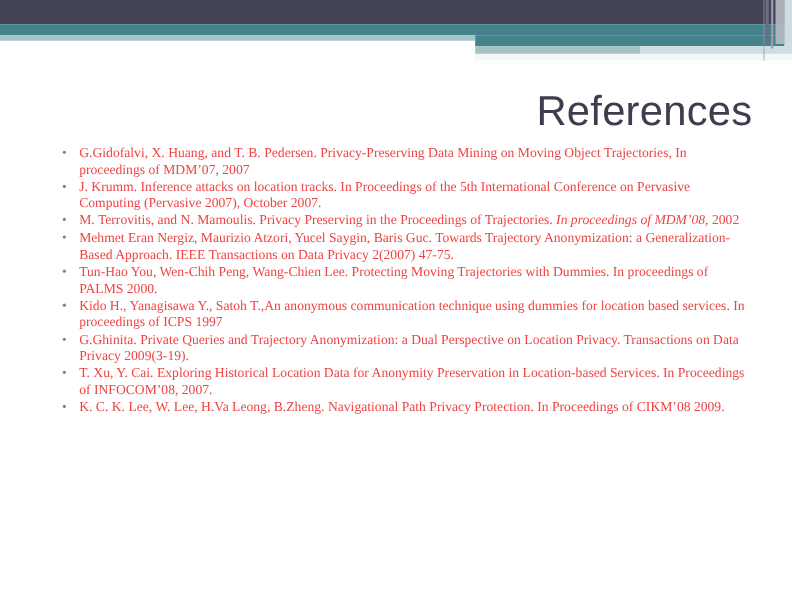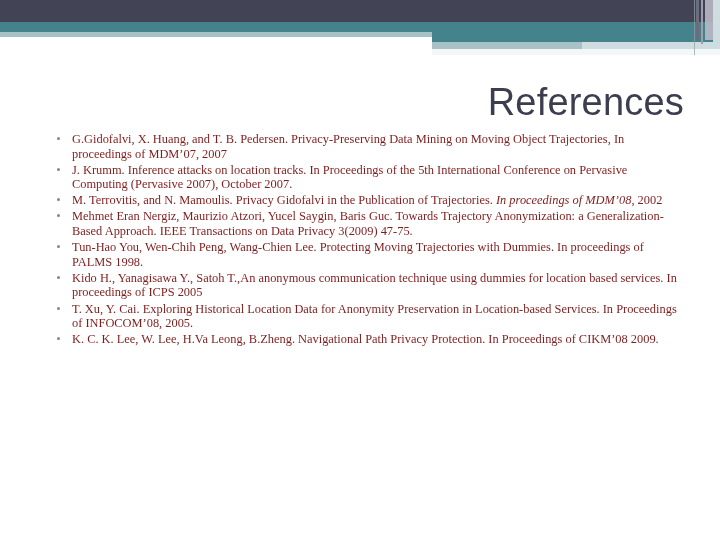"G.Gidofalvi, X. Huang, and T." .ref-item { color: #7f1d1d -> #ef4444 }
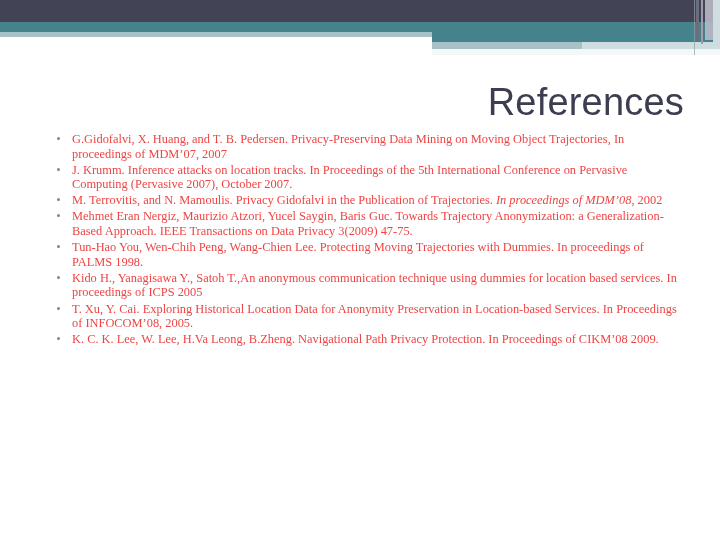"M. Terrovitis, and N. Mamoulis." span { text: Gidofalvi in the Publication -> Preserving in the Proceedings }
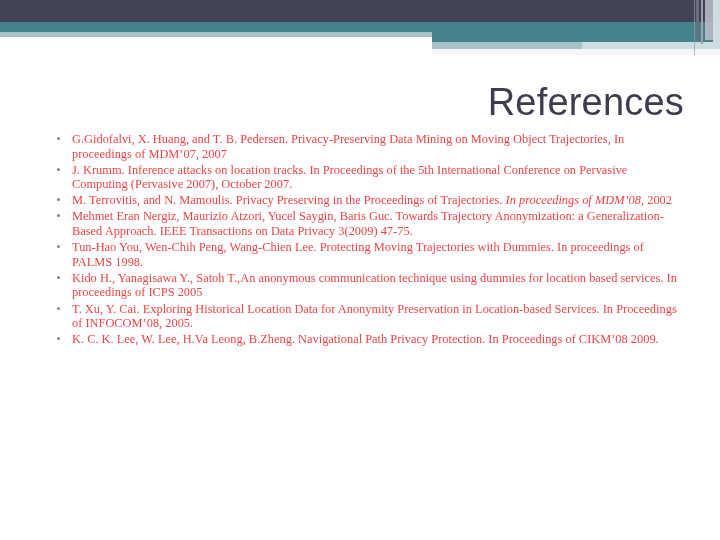"Mehmet Eran Nergiz, Maurizio Atzori," span.ref-text { text: 3(2009 -> 2(2007 }
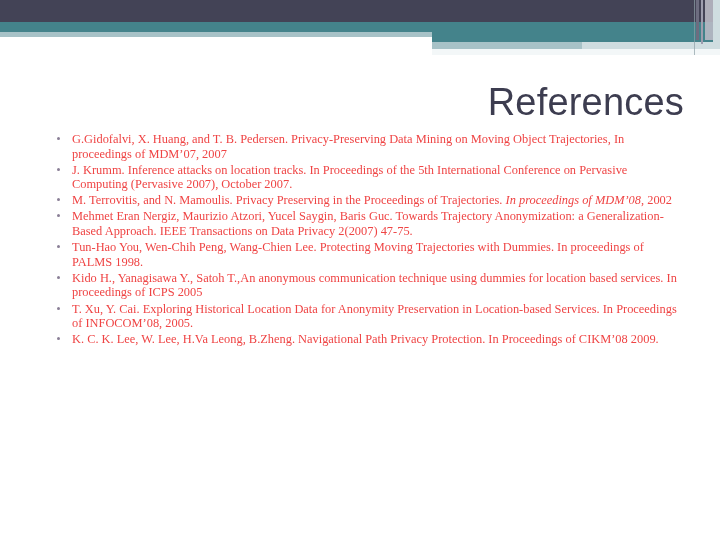"Tun-Hao You, Wen-Chih Peng, Wang-Chien" span.ref-text { text: 1998 -> 2000 }
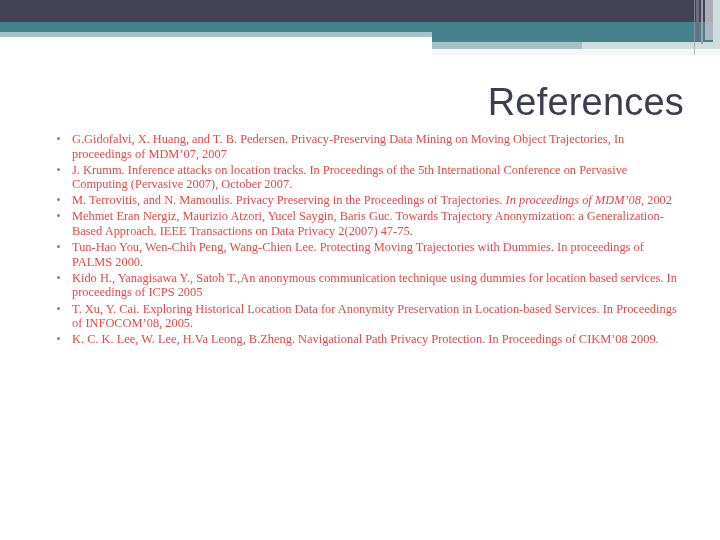"Kido H., Yanagisawa Y., Satoh" span.ref-text { text: 2005 -> 1997 }
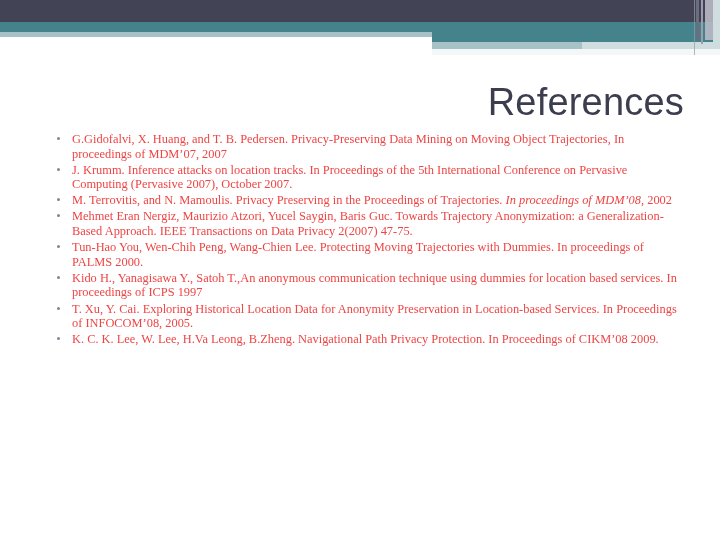"G.Ghinita. Private Queries and" li.ref-item { html: none -> <li> <span></span> <span>G.Ghinita. Private Queries and Trajectory Anonymization: a Dual Perspective on Location Privacy. Transactions on Data Privacy 2009(3-19).</span> </li> }
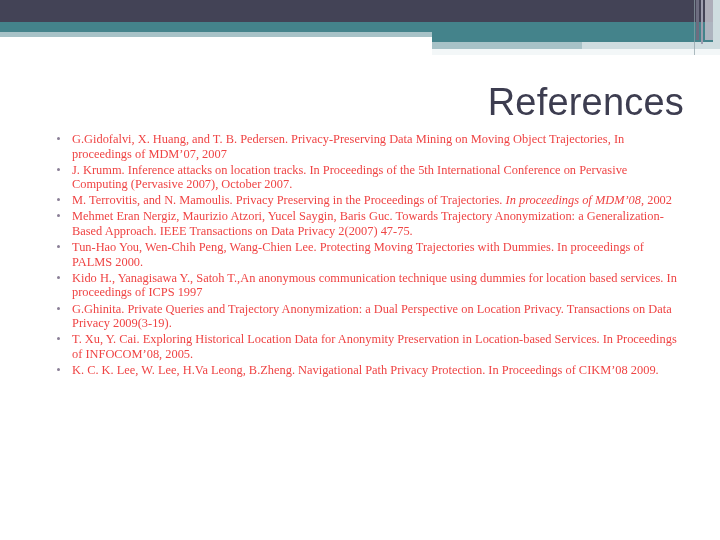"T. Xu, Y. Cai. Exploring" span.ref-text { text: 2005 -> 2007 }
